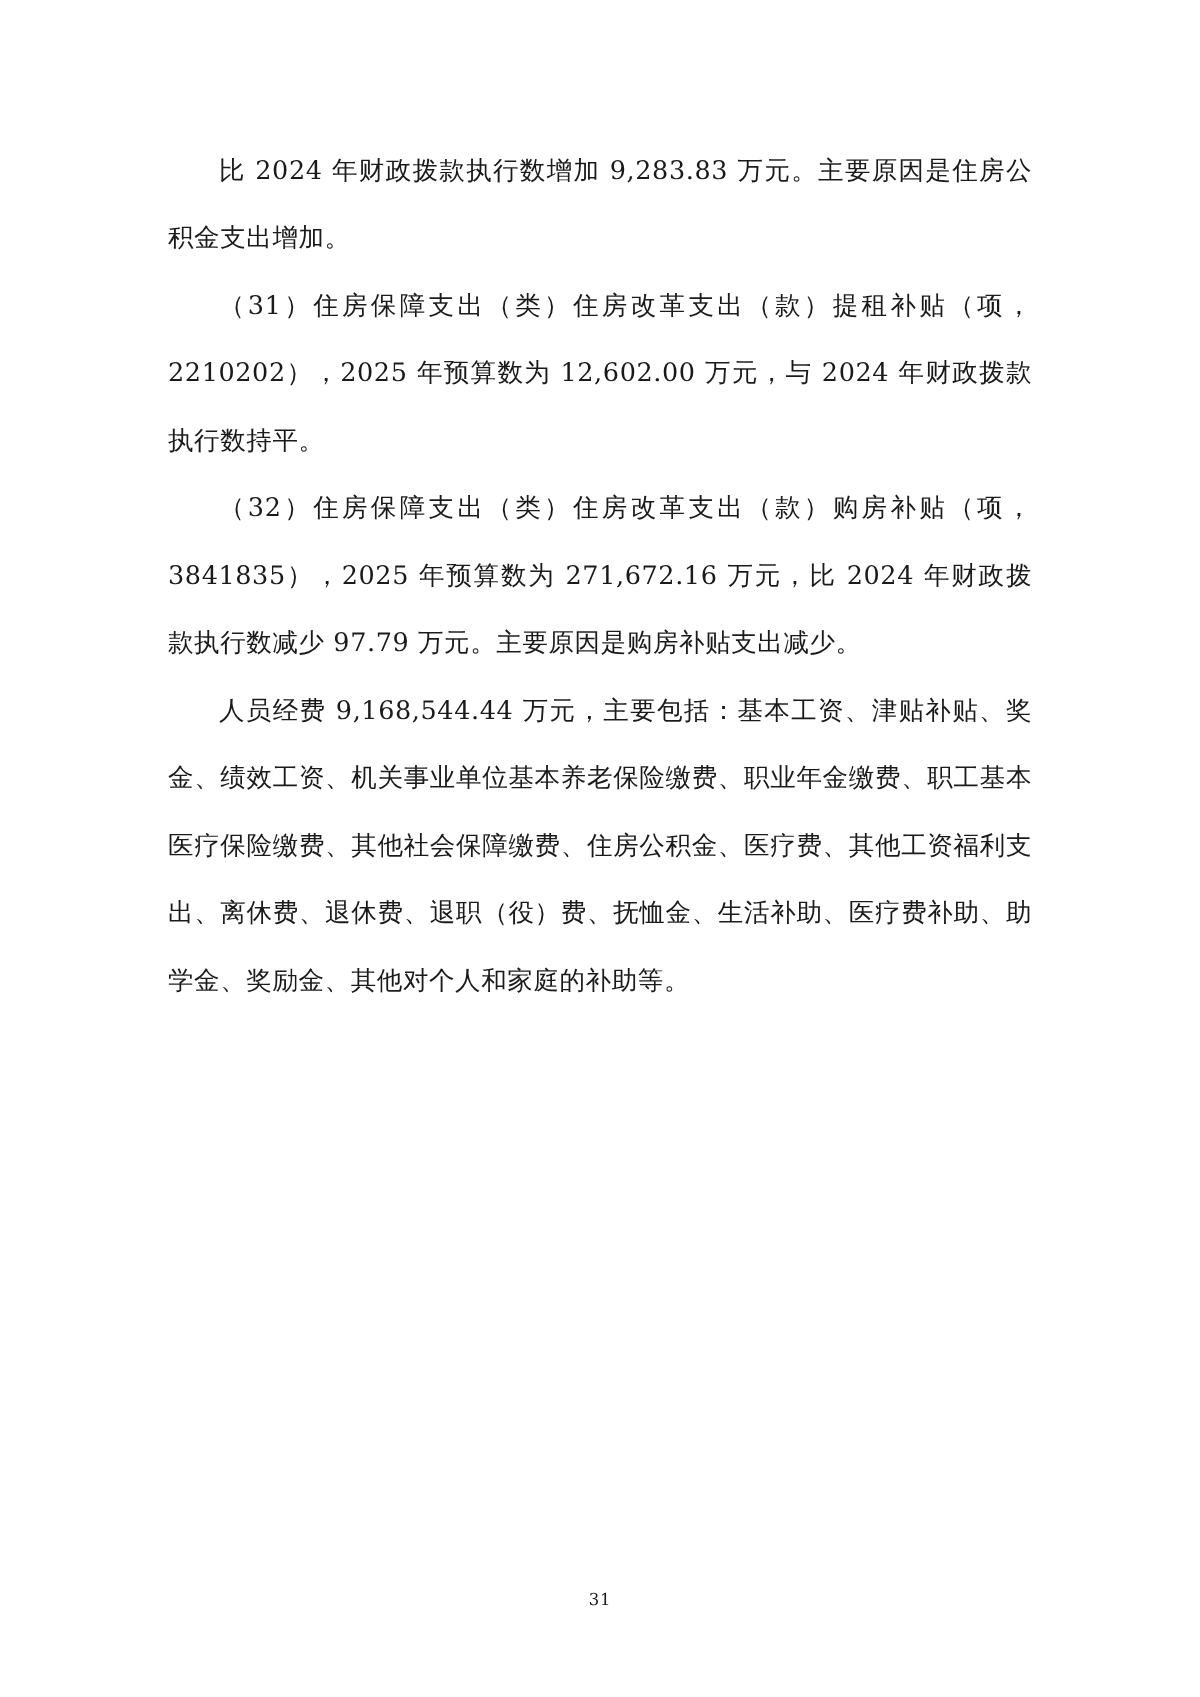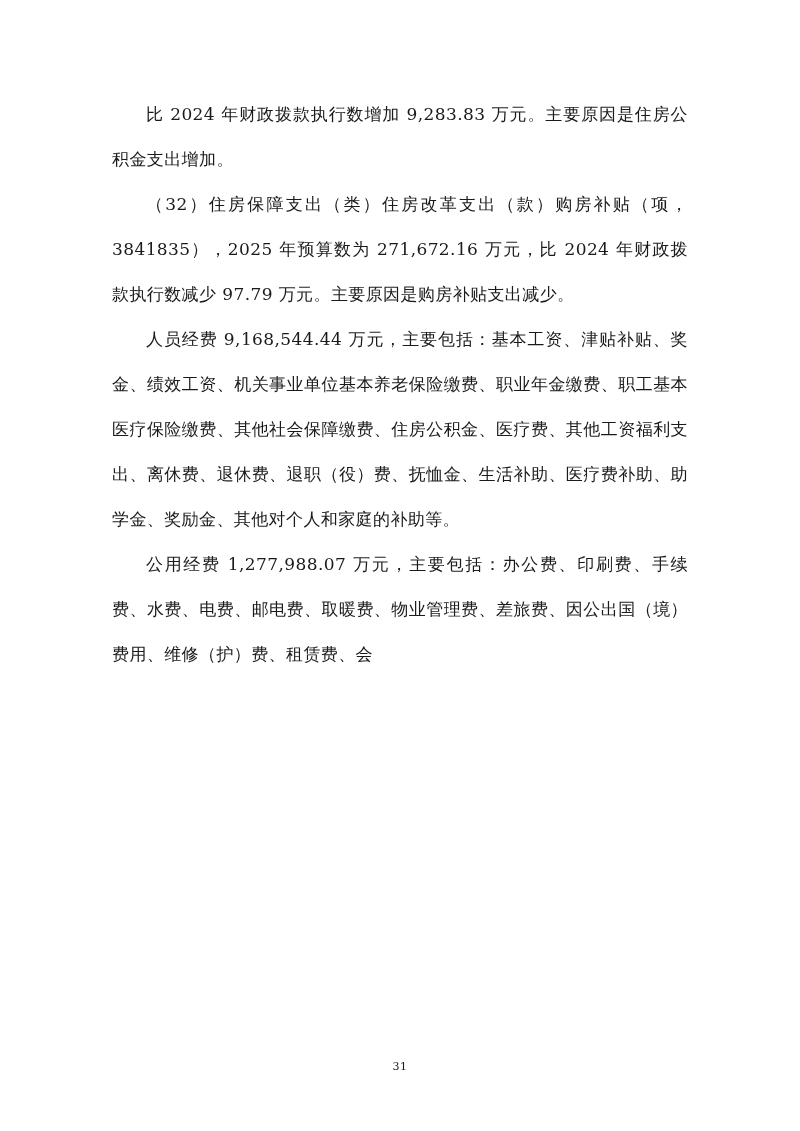"（31）住房保障支出（类）住房改革支出（款）提租补贴（项，2210202），20" p.indent { html: none -> <p>（31）住房保障支出（类）住房改革支出（款）提租补贴（项，2210202），2025 年预算数为 12,602.00 万元，与 2024 年财政拨款执行数持平。</p> }
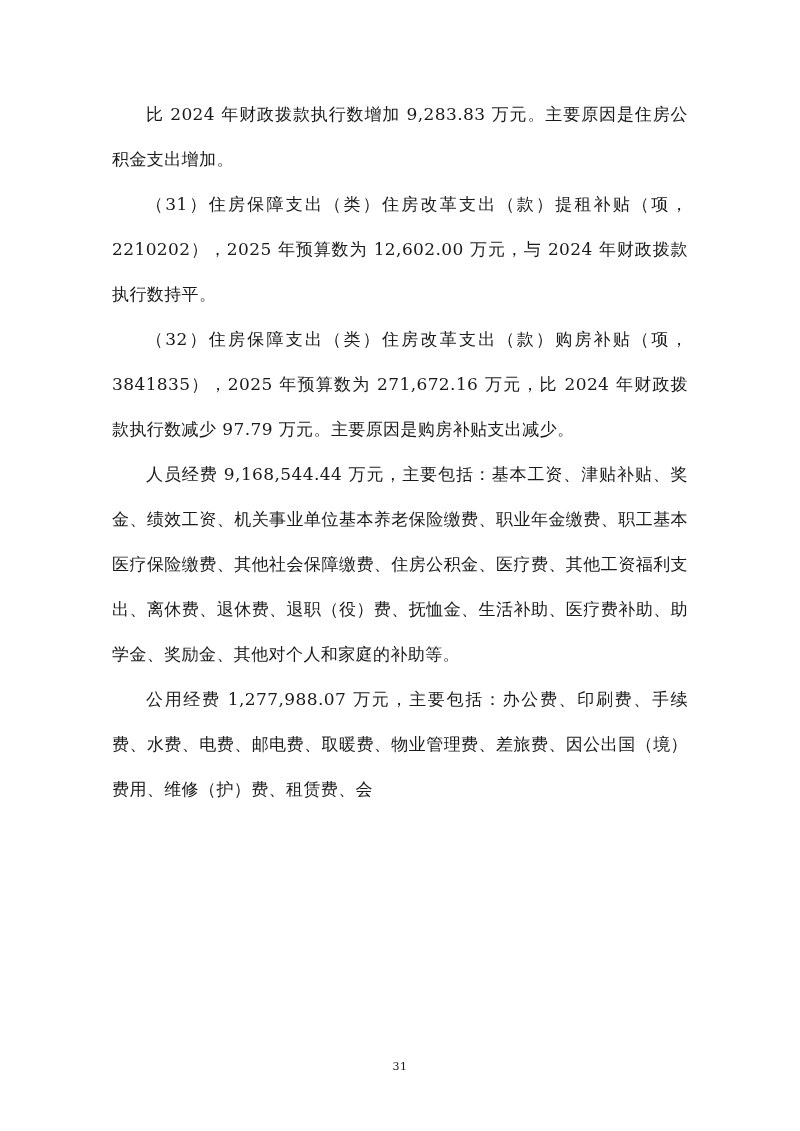"公用经费 1,277,988.07" p.indent { html: <p>公用经费 1,277,988.07 万元，主要包括：办公费、印刷费、手续费、水费、电费、邮电费、取暖费、物业管理费、差旅费、因公出国（境）费用、维修（护）费、租赁费、会</p> -> none }
